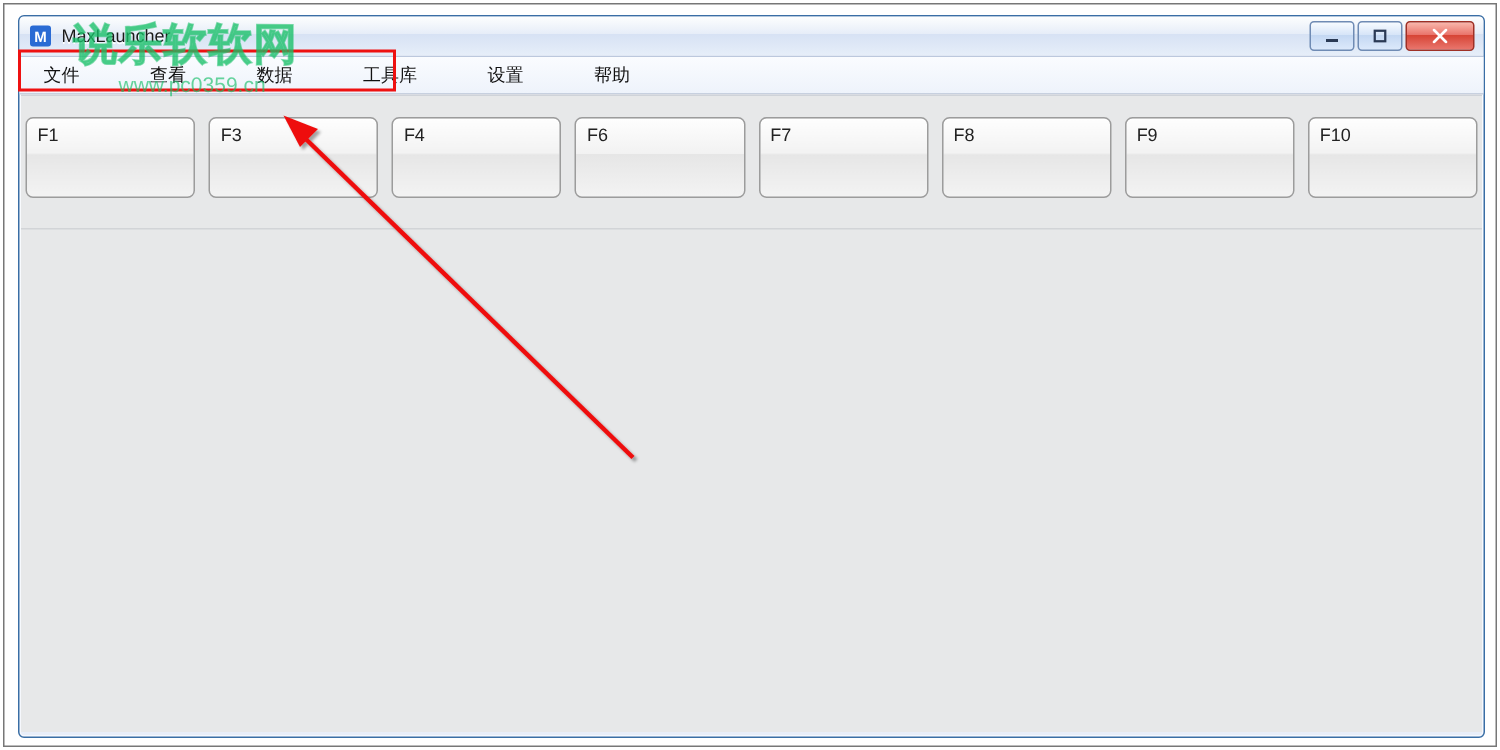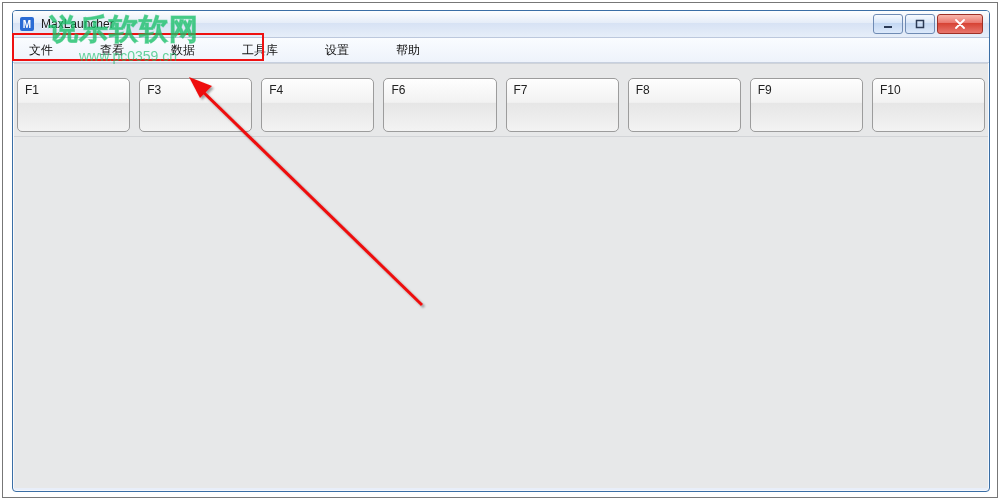"F1" .fkey-row { padding: 14px 3px 4px 3px -> 14px 3px 20px 3px }
